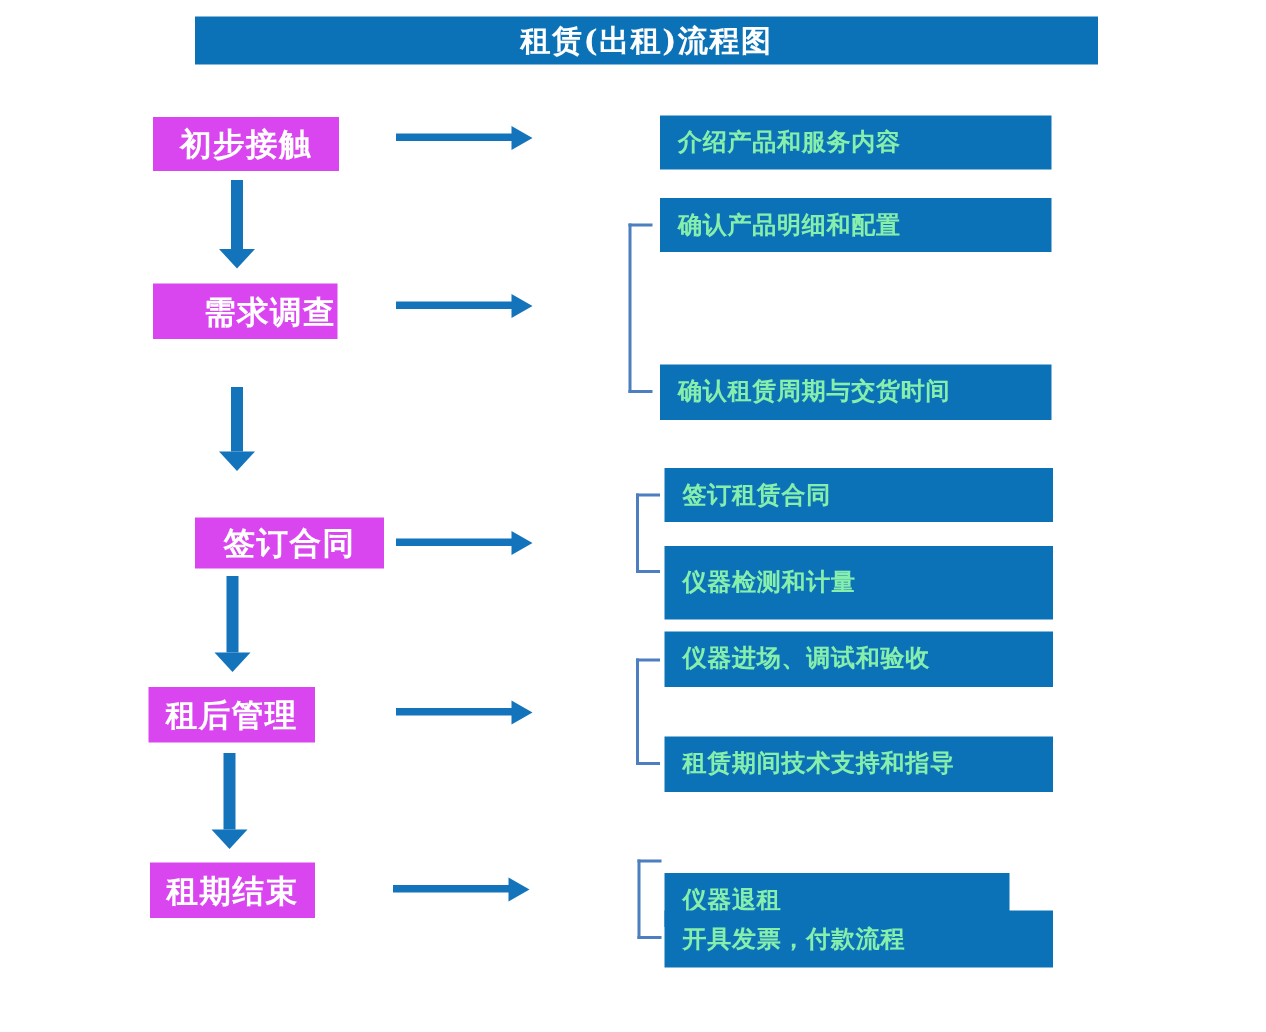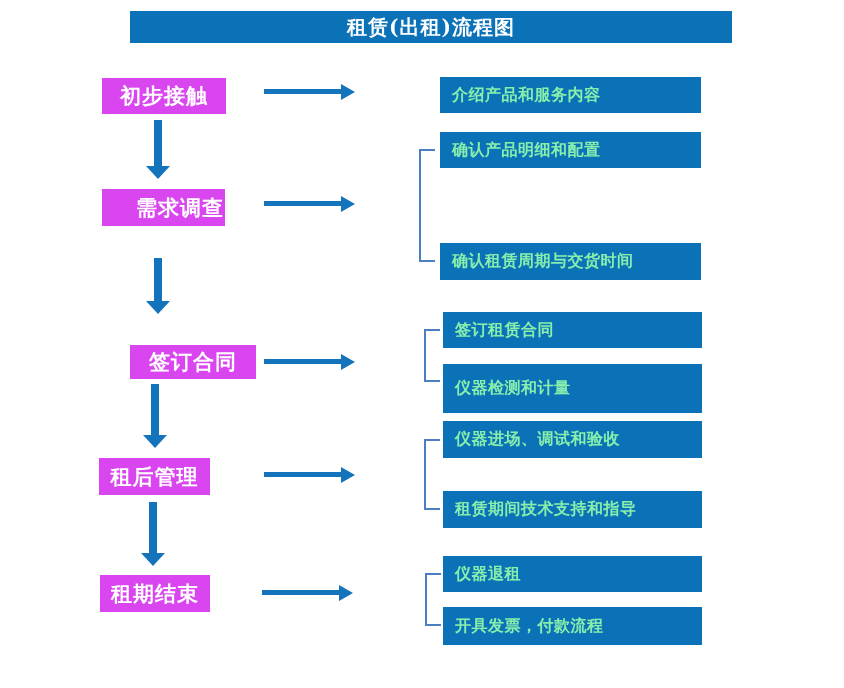"仪器退租" div.detail-box { top: 556px -> 582px; width: 259px -> 230px }
